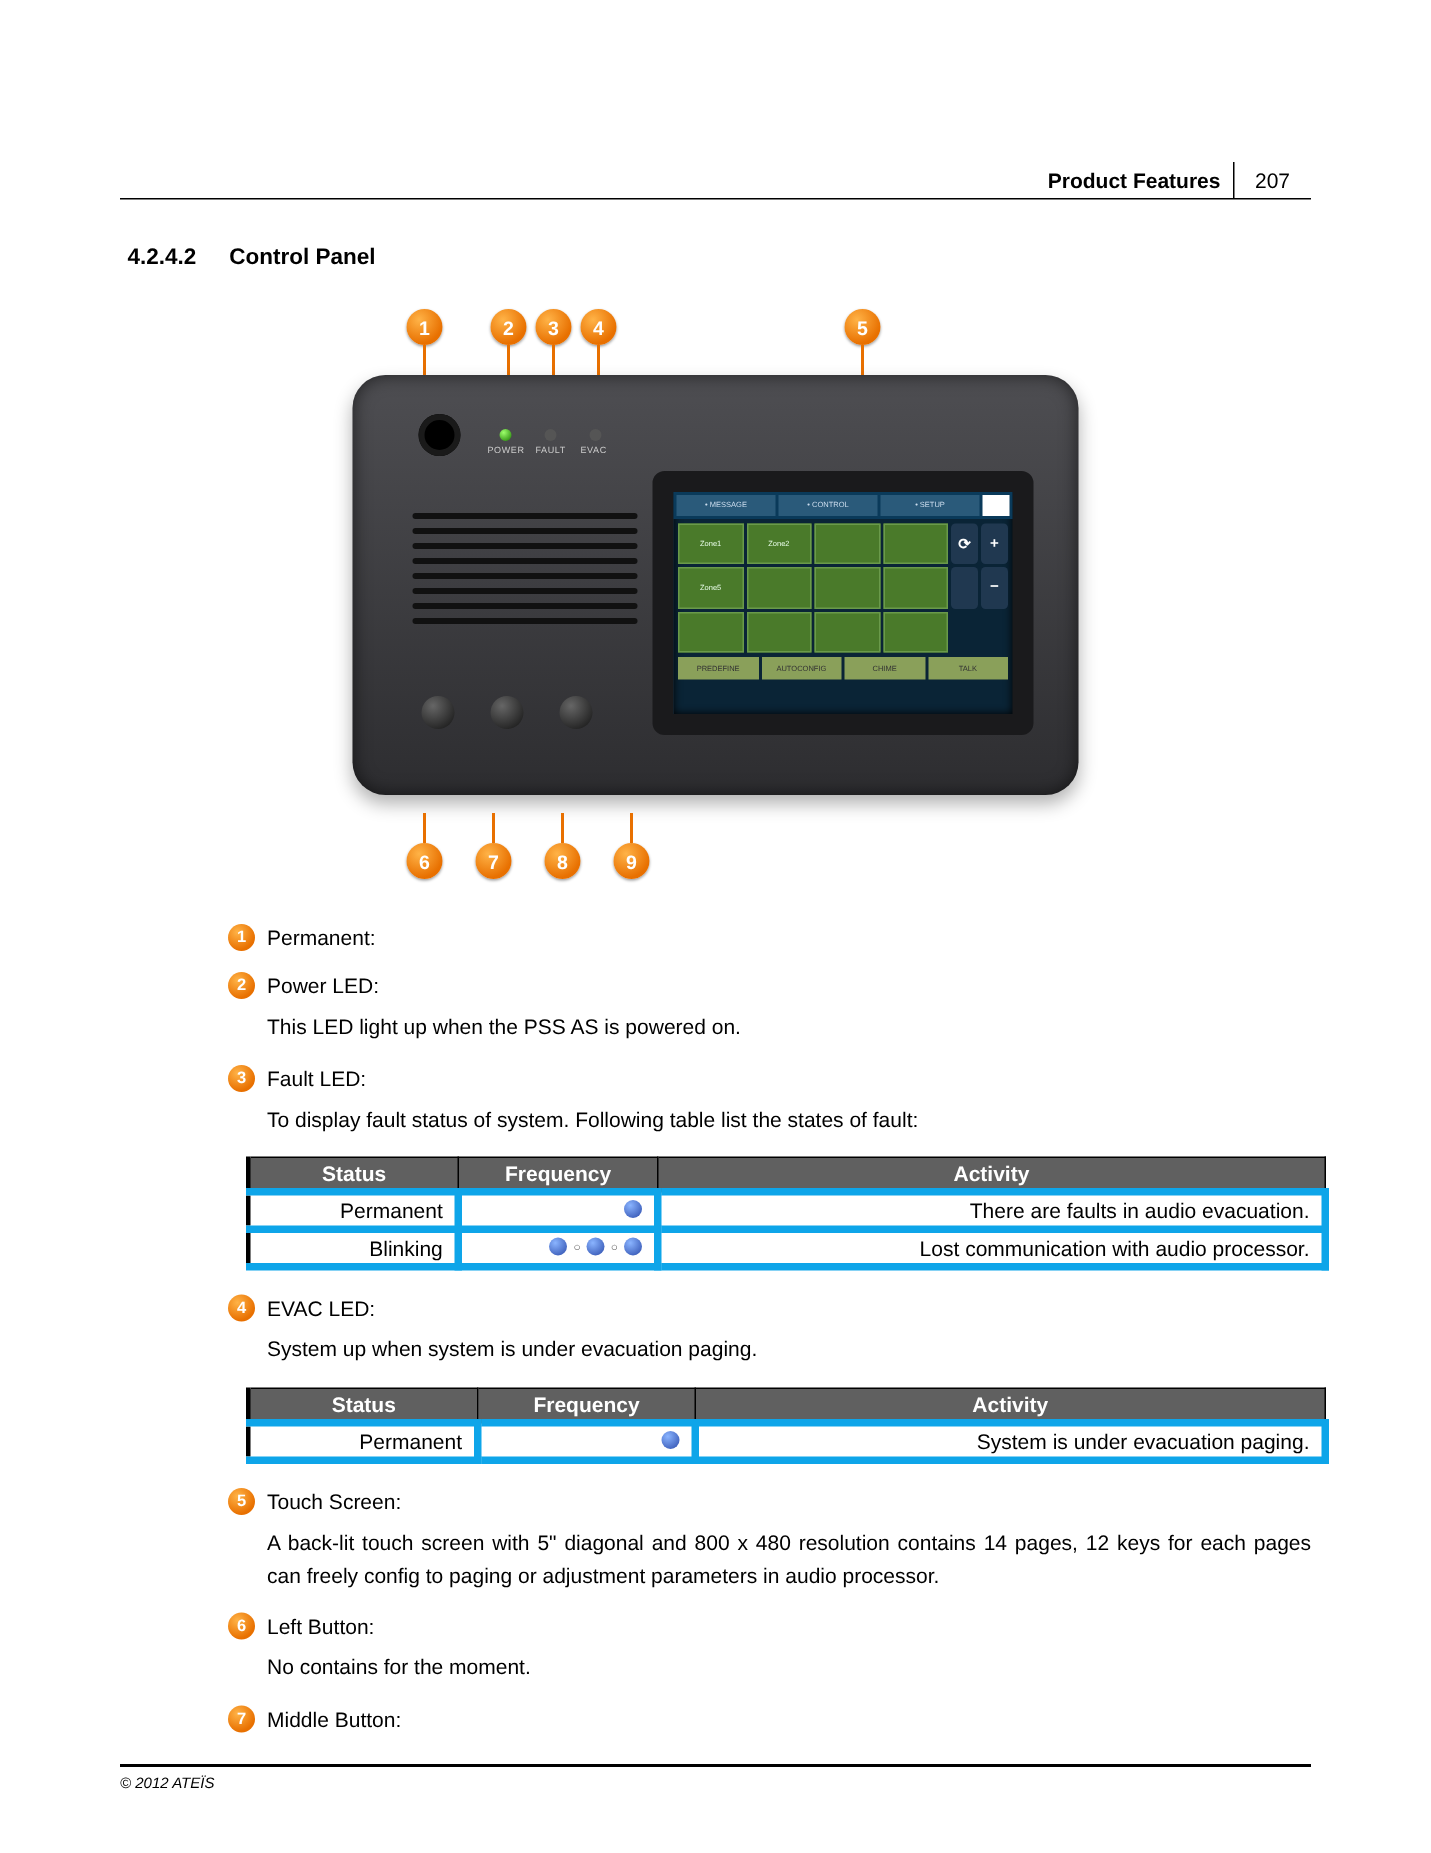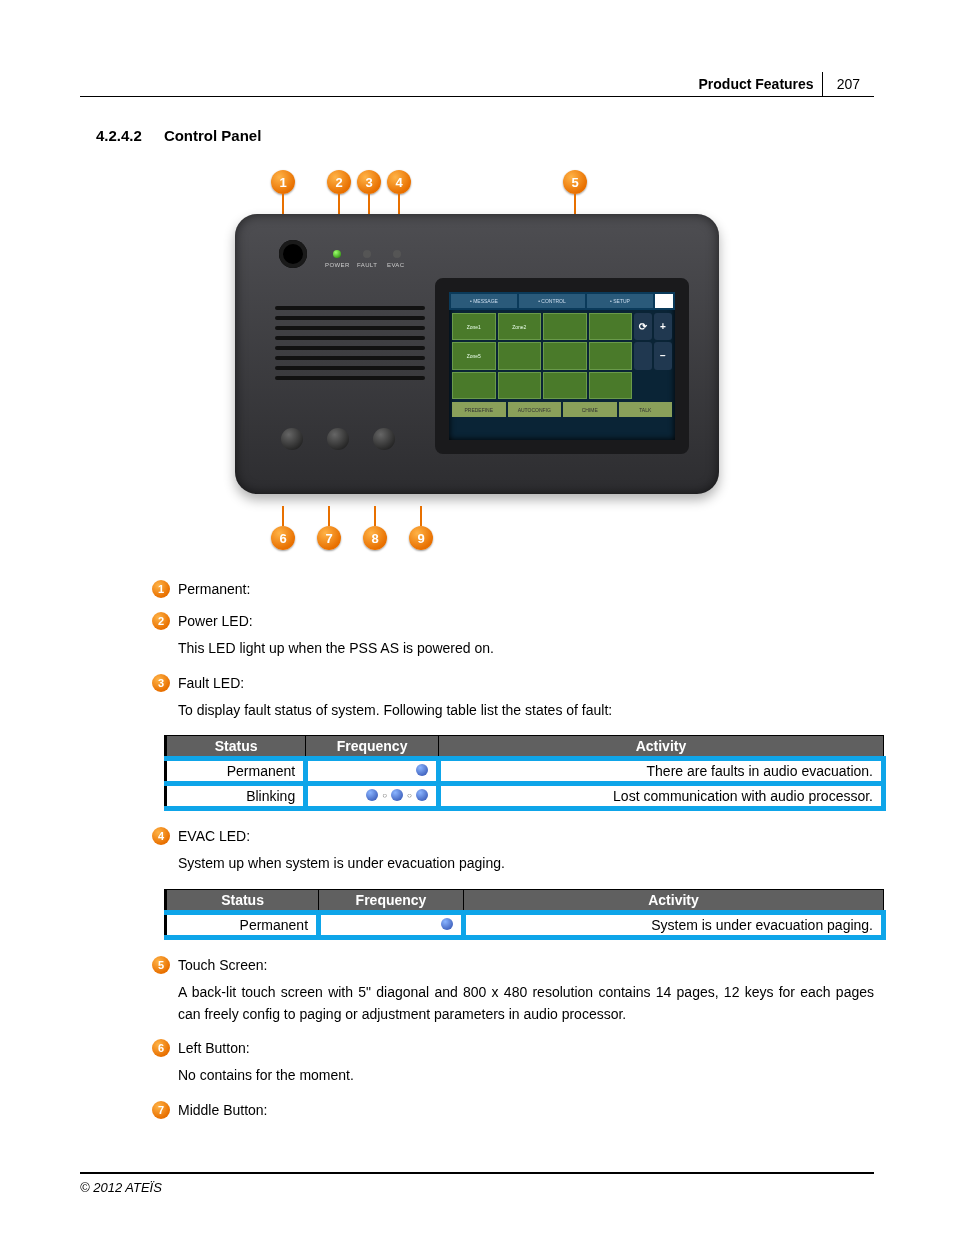"Product Features" .page { padding: 72px 80px 40px 80px -> 108px 80px 40px 80px }
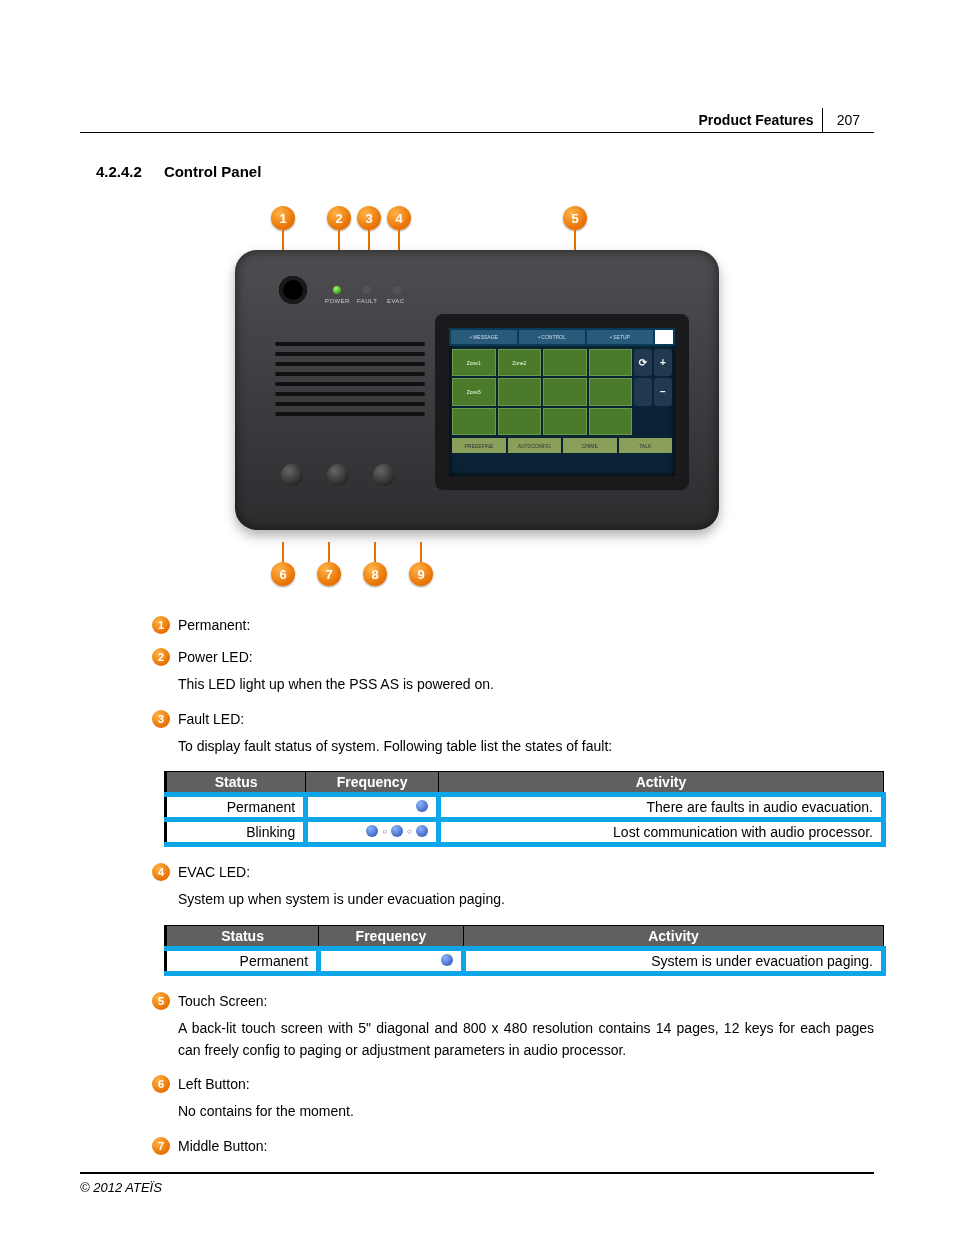"4.2.4.2" .sec-row { margin: 0 0 26px 16px -> 0 0 26px 5px }
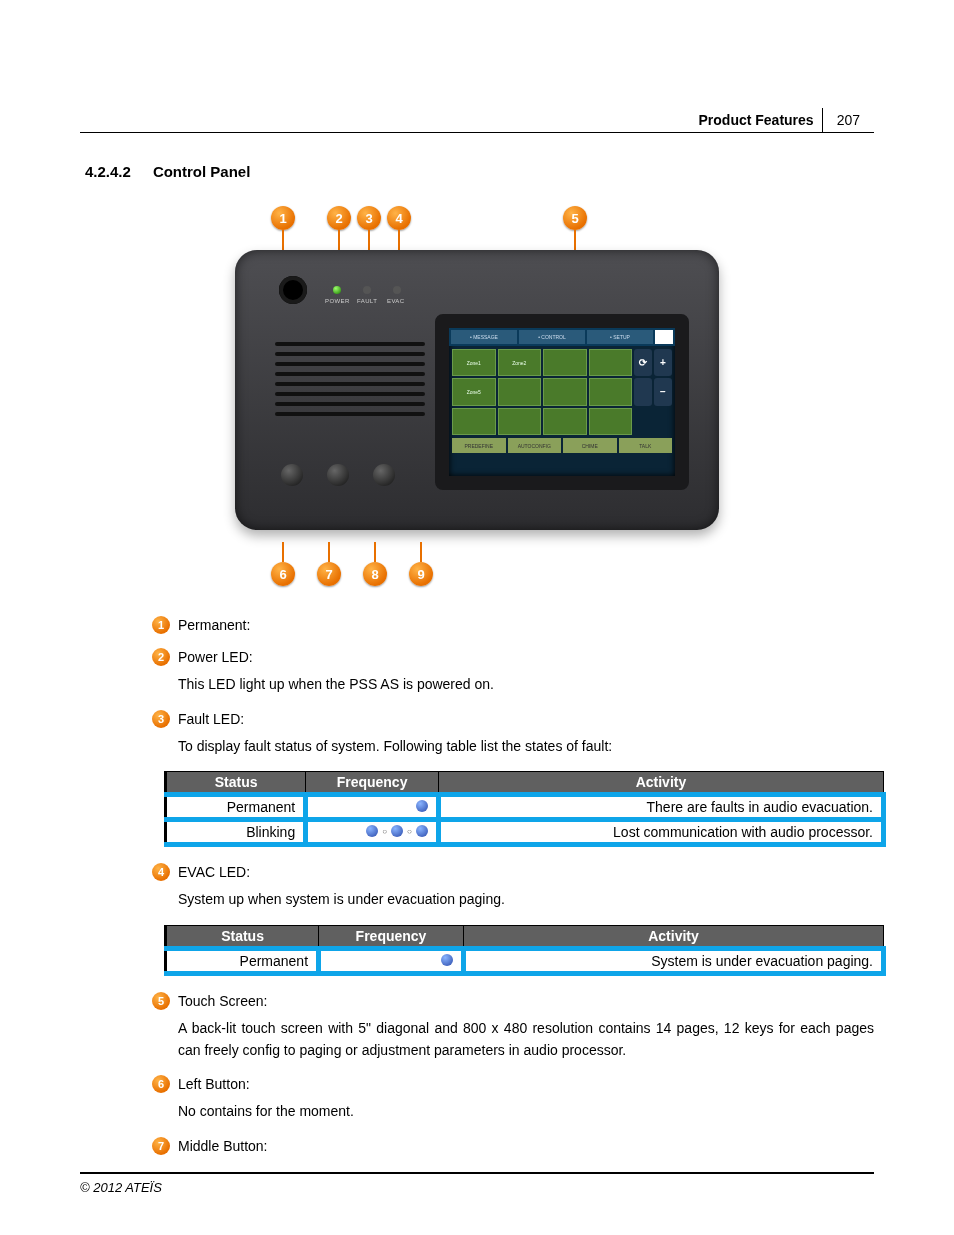"© 2012 ATEÏS" .ftr { font-size: 13px -> 10px }
